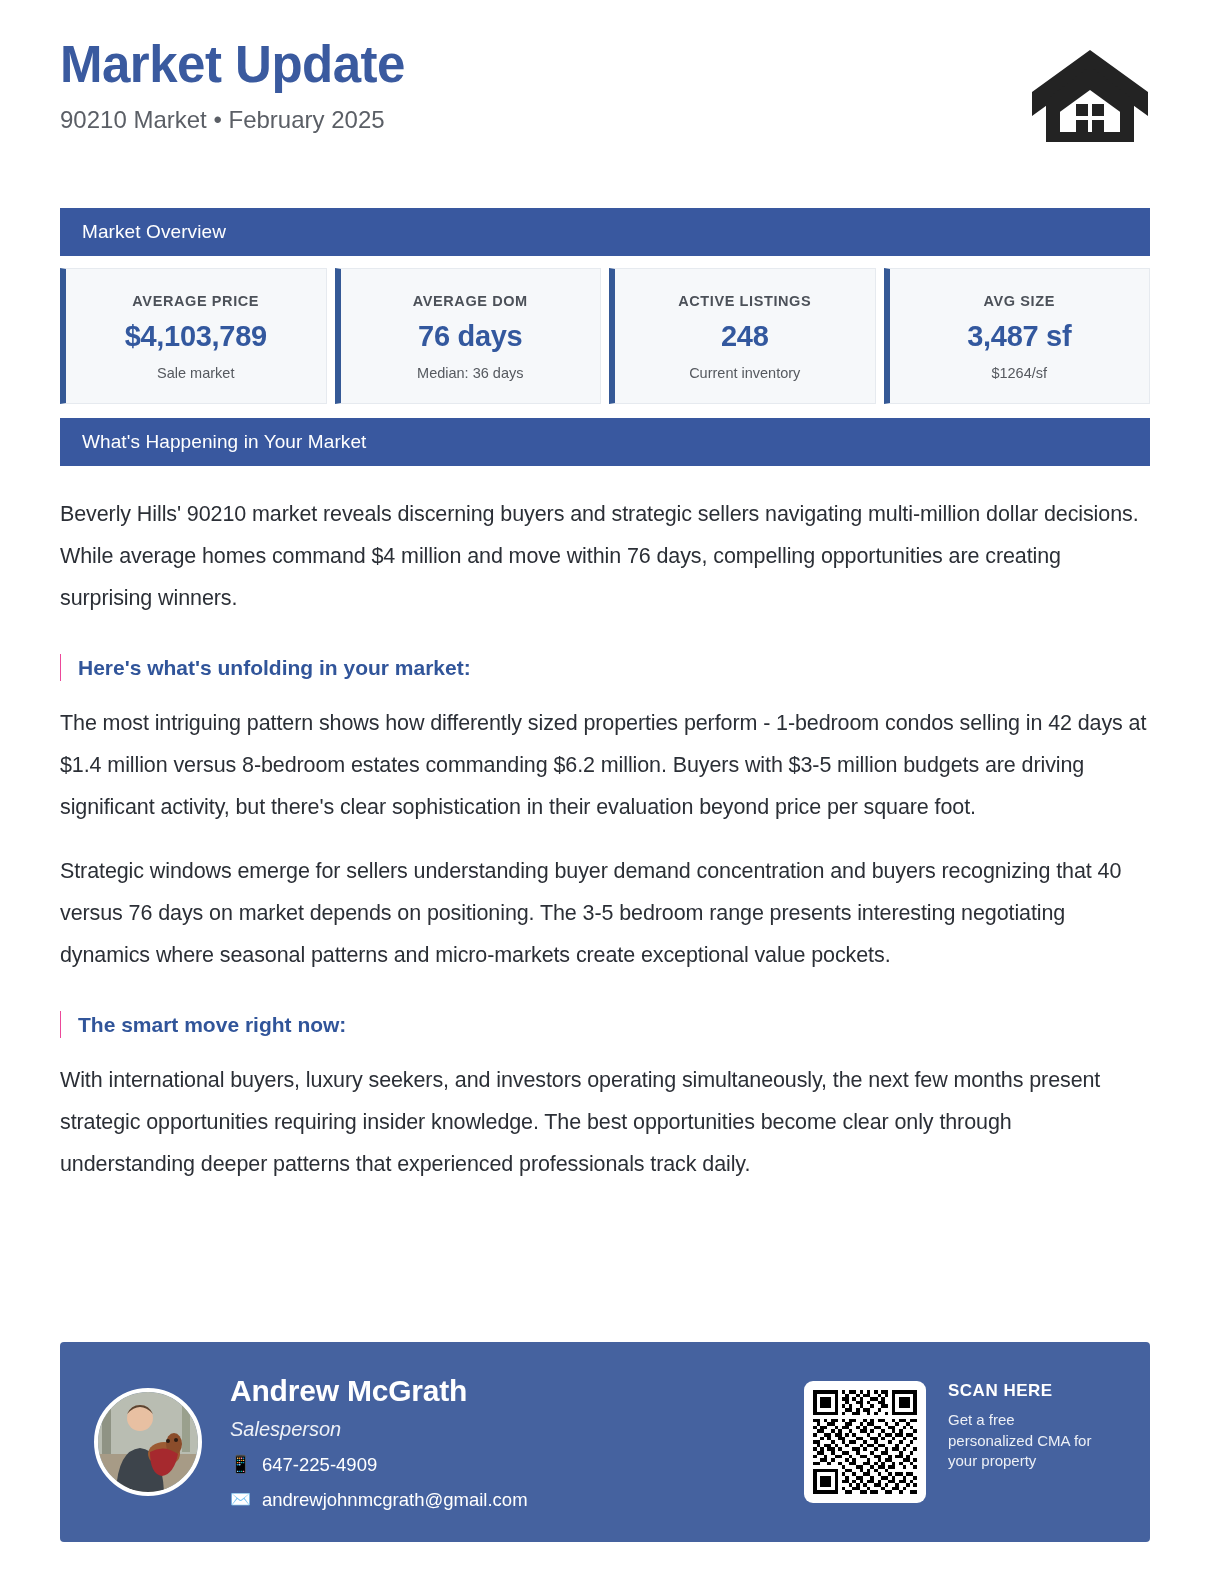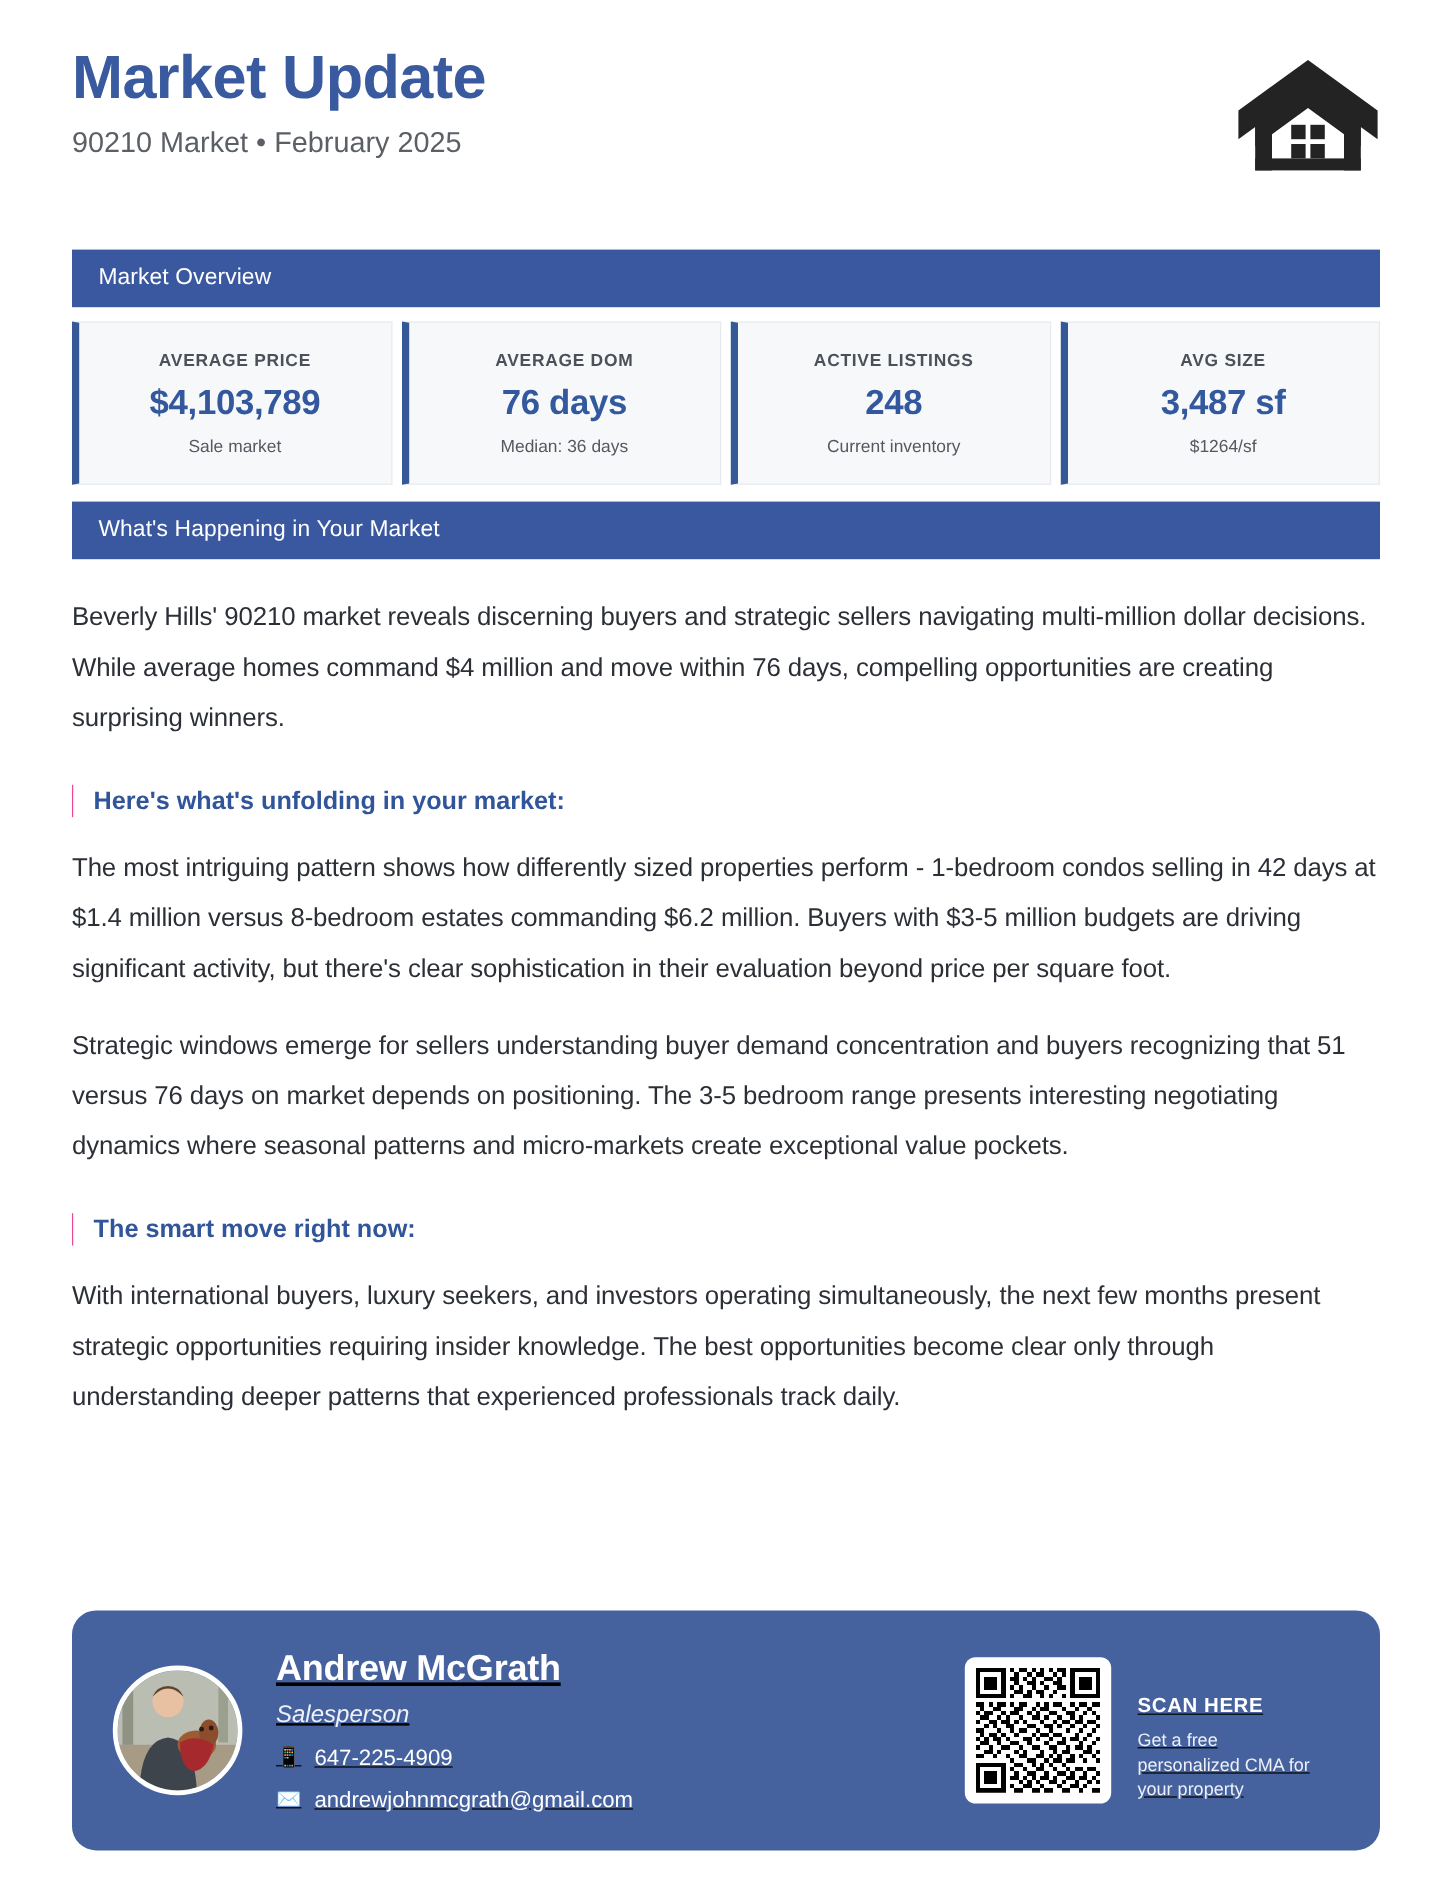"Strategic windows emerge for sellers" div.para { text: 51 -> 40 }
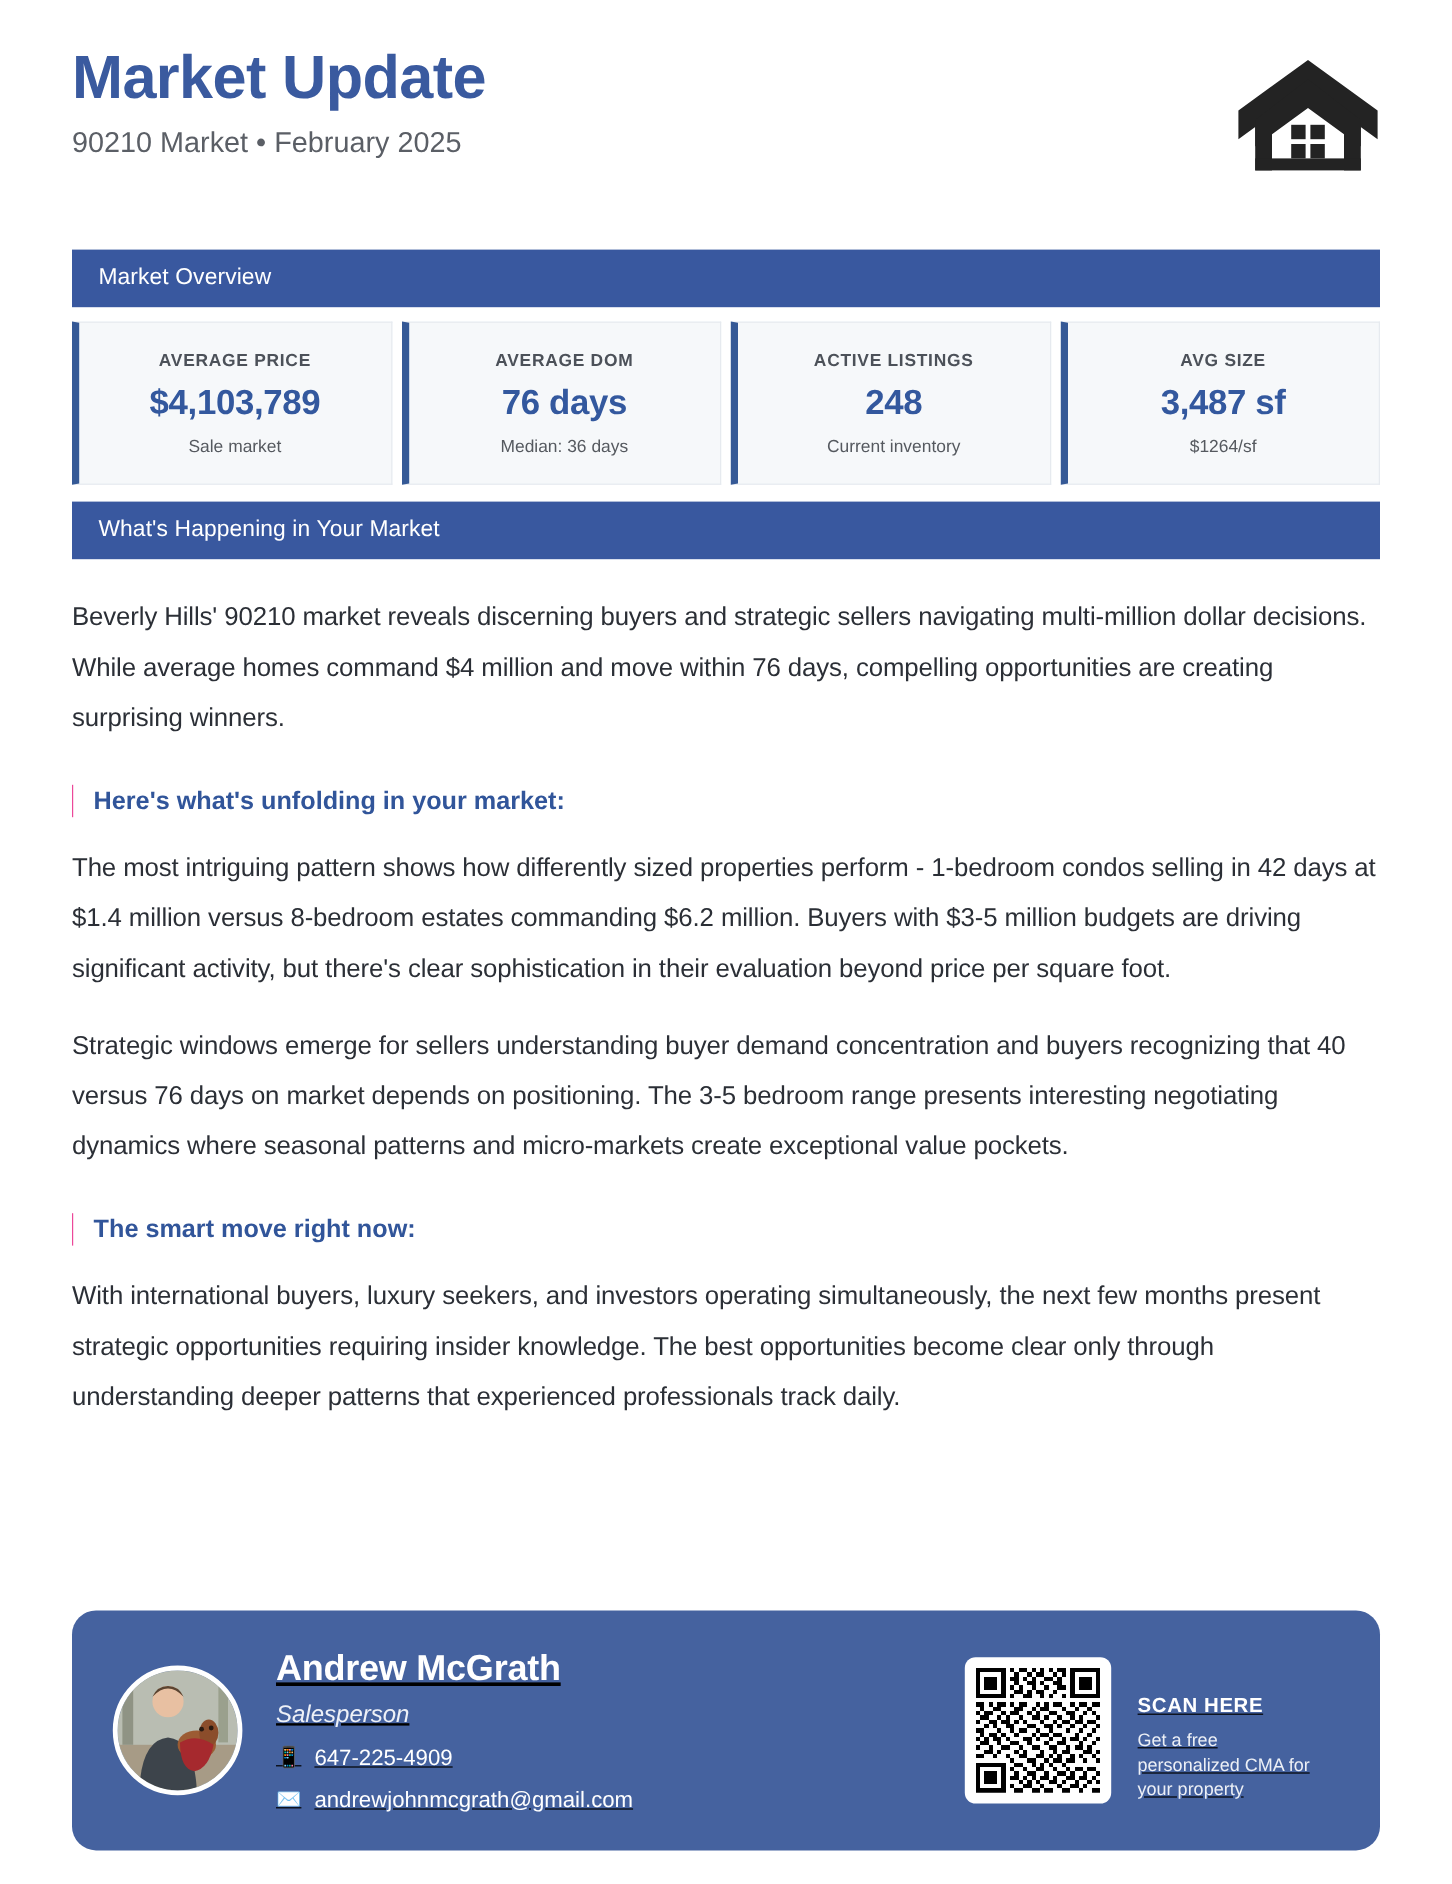"Andrew McGrath" .footer-card { border-radius: 20px -> 4px; text-decoration: underline -> none }
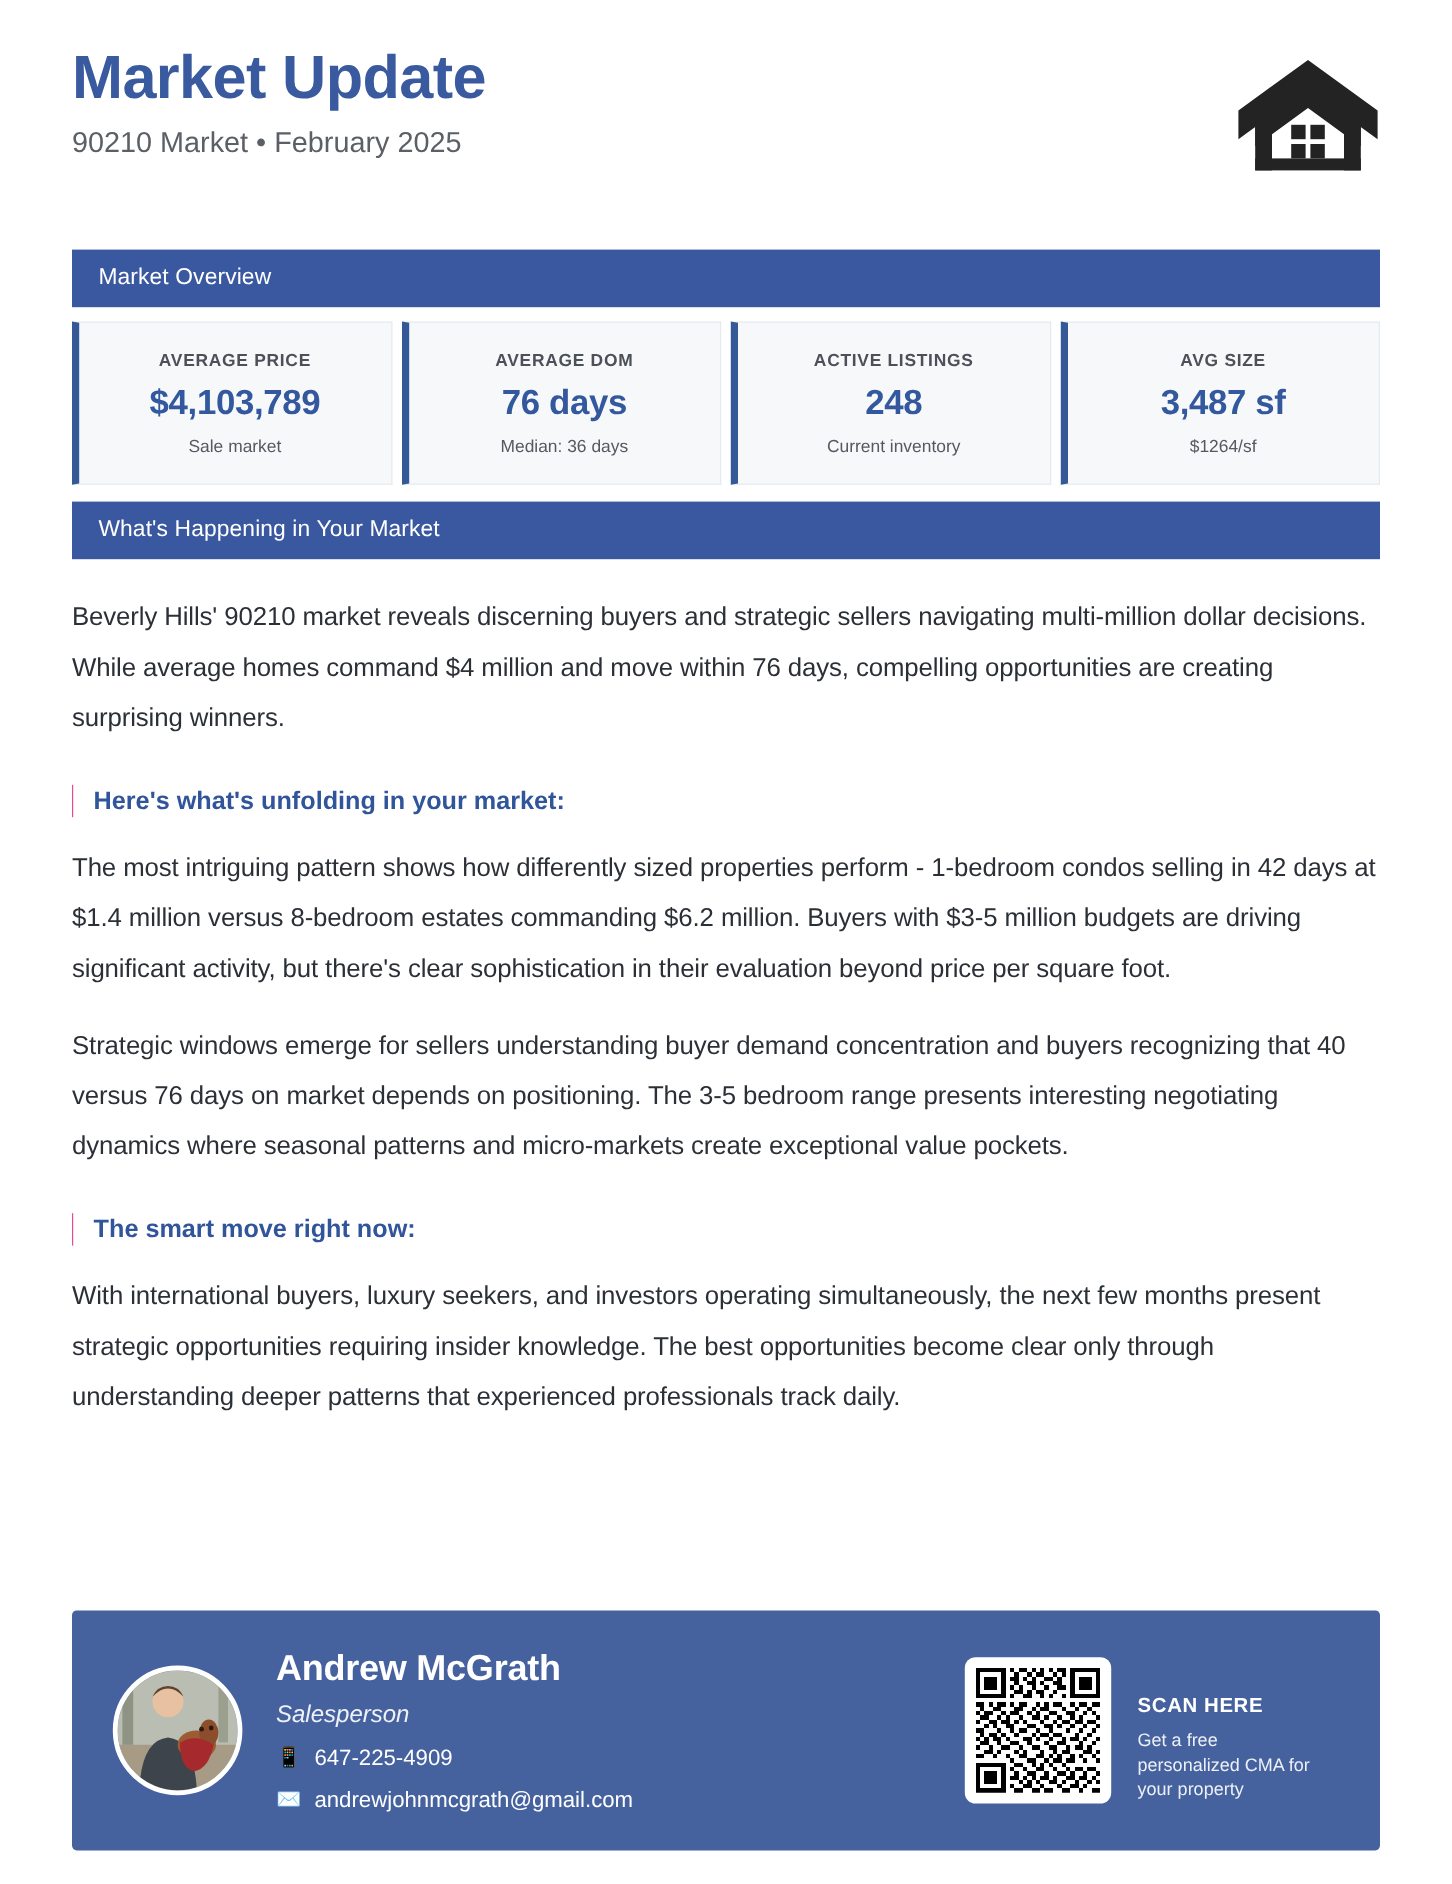"SCAN HERE" .qr-block { align-items: flex-end -> flex-start }
